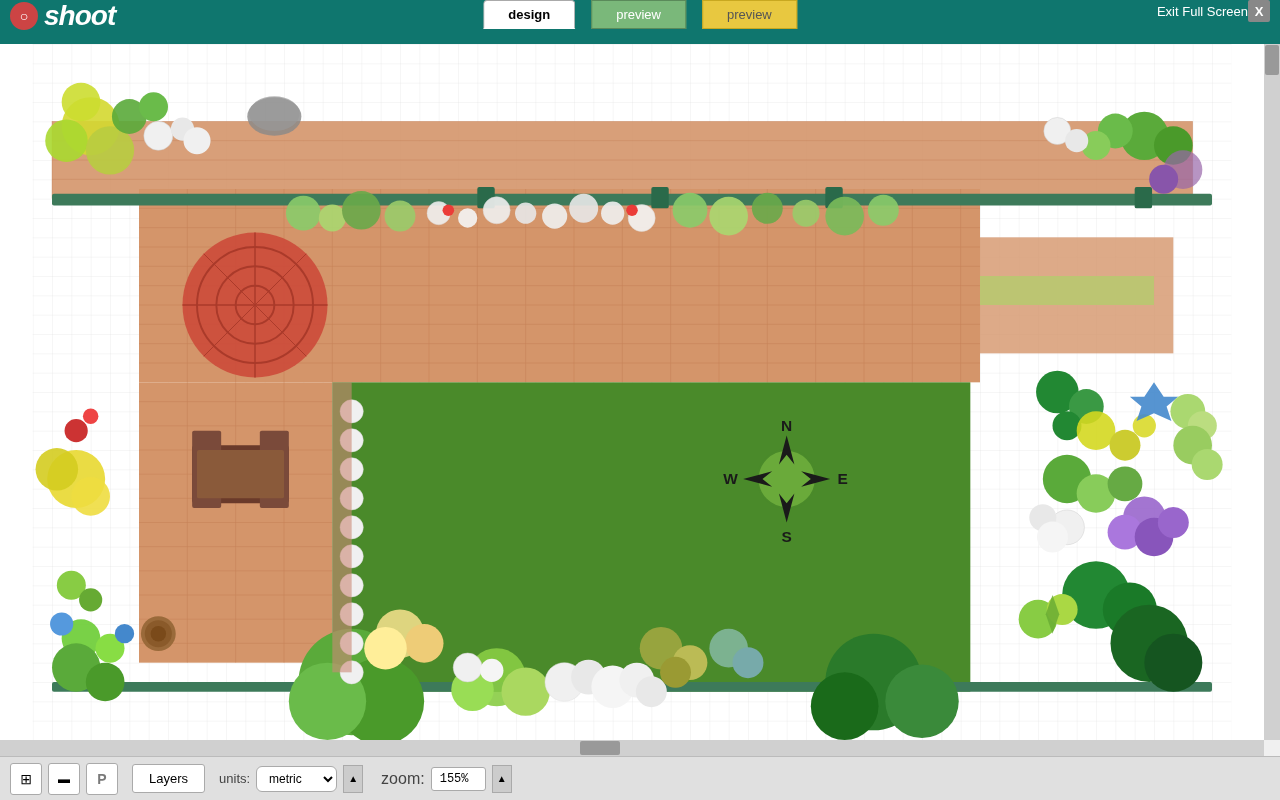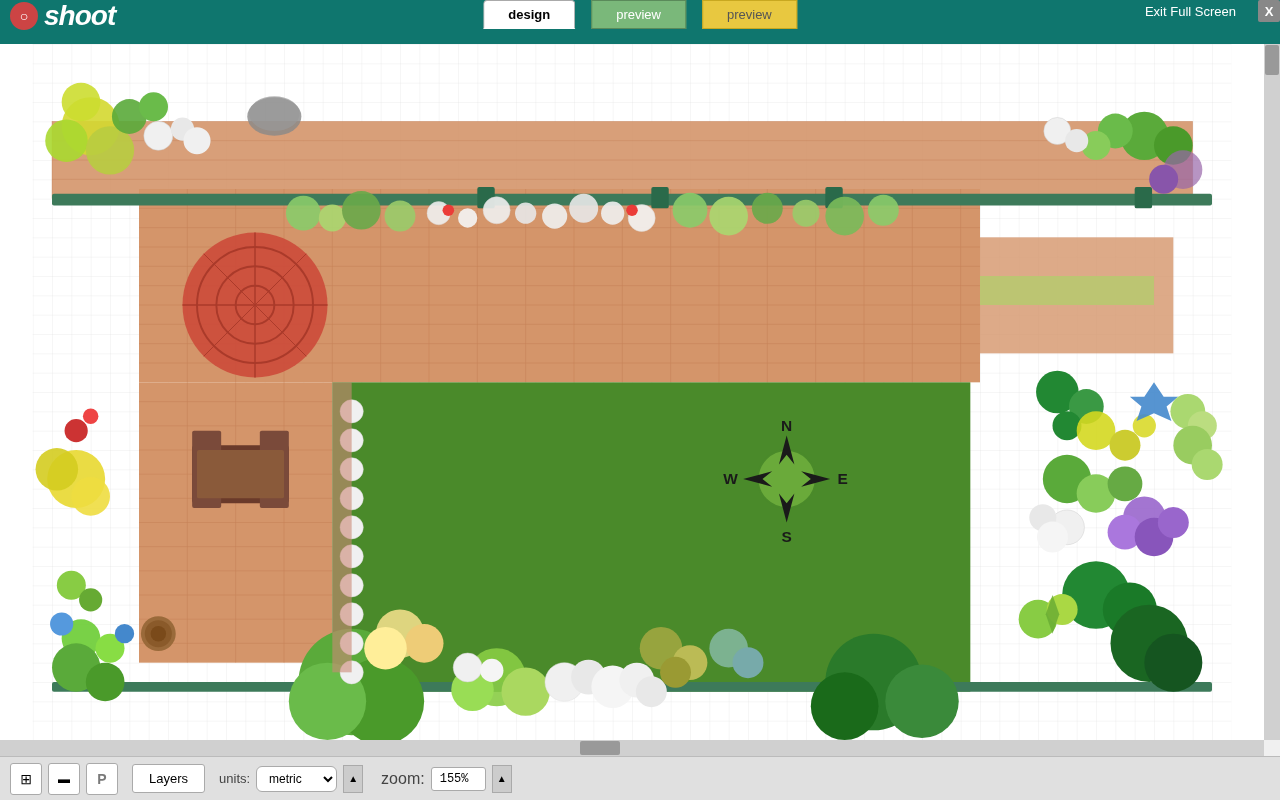"Exit Full Screen" #exit-area { gap: 22px -> 0; right: 0 -> 10px }
